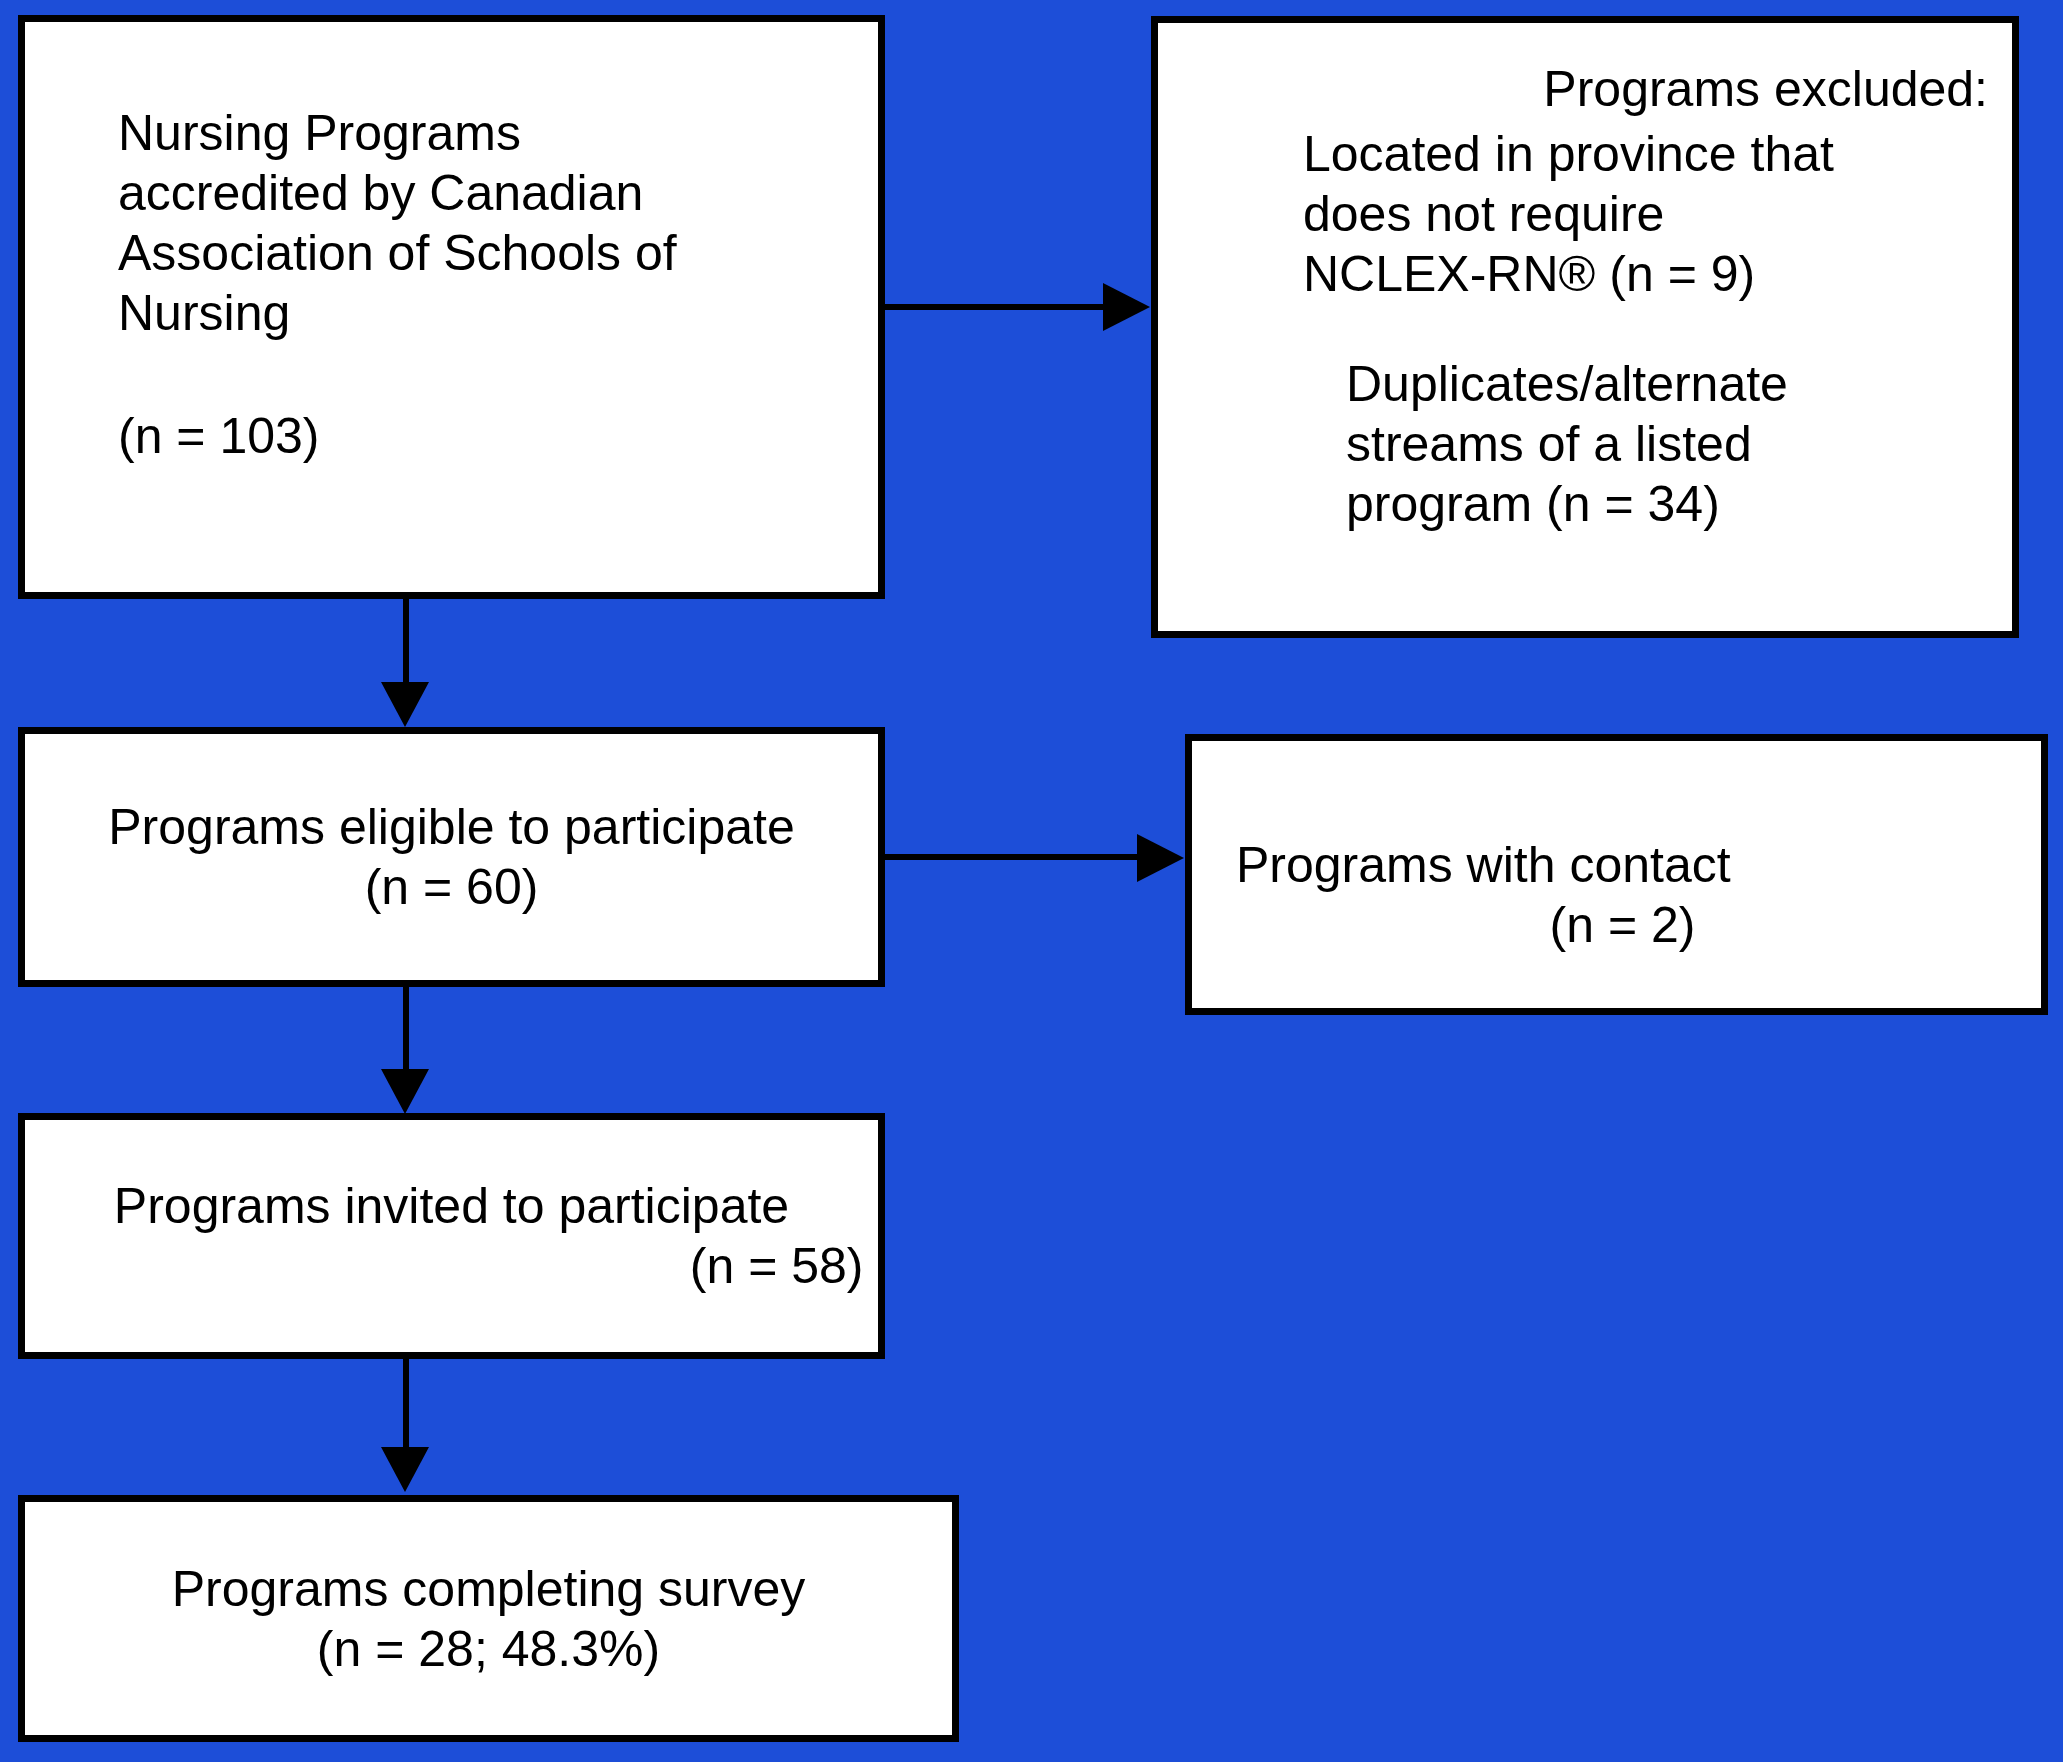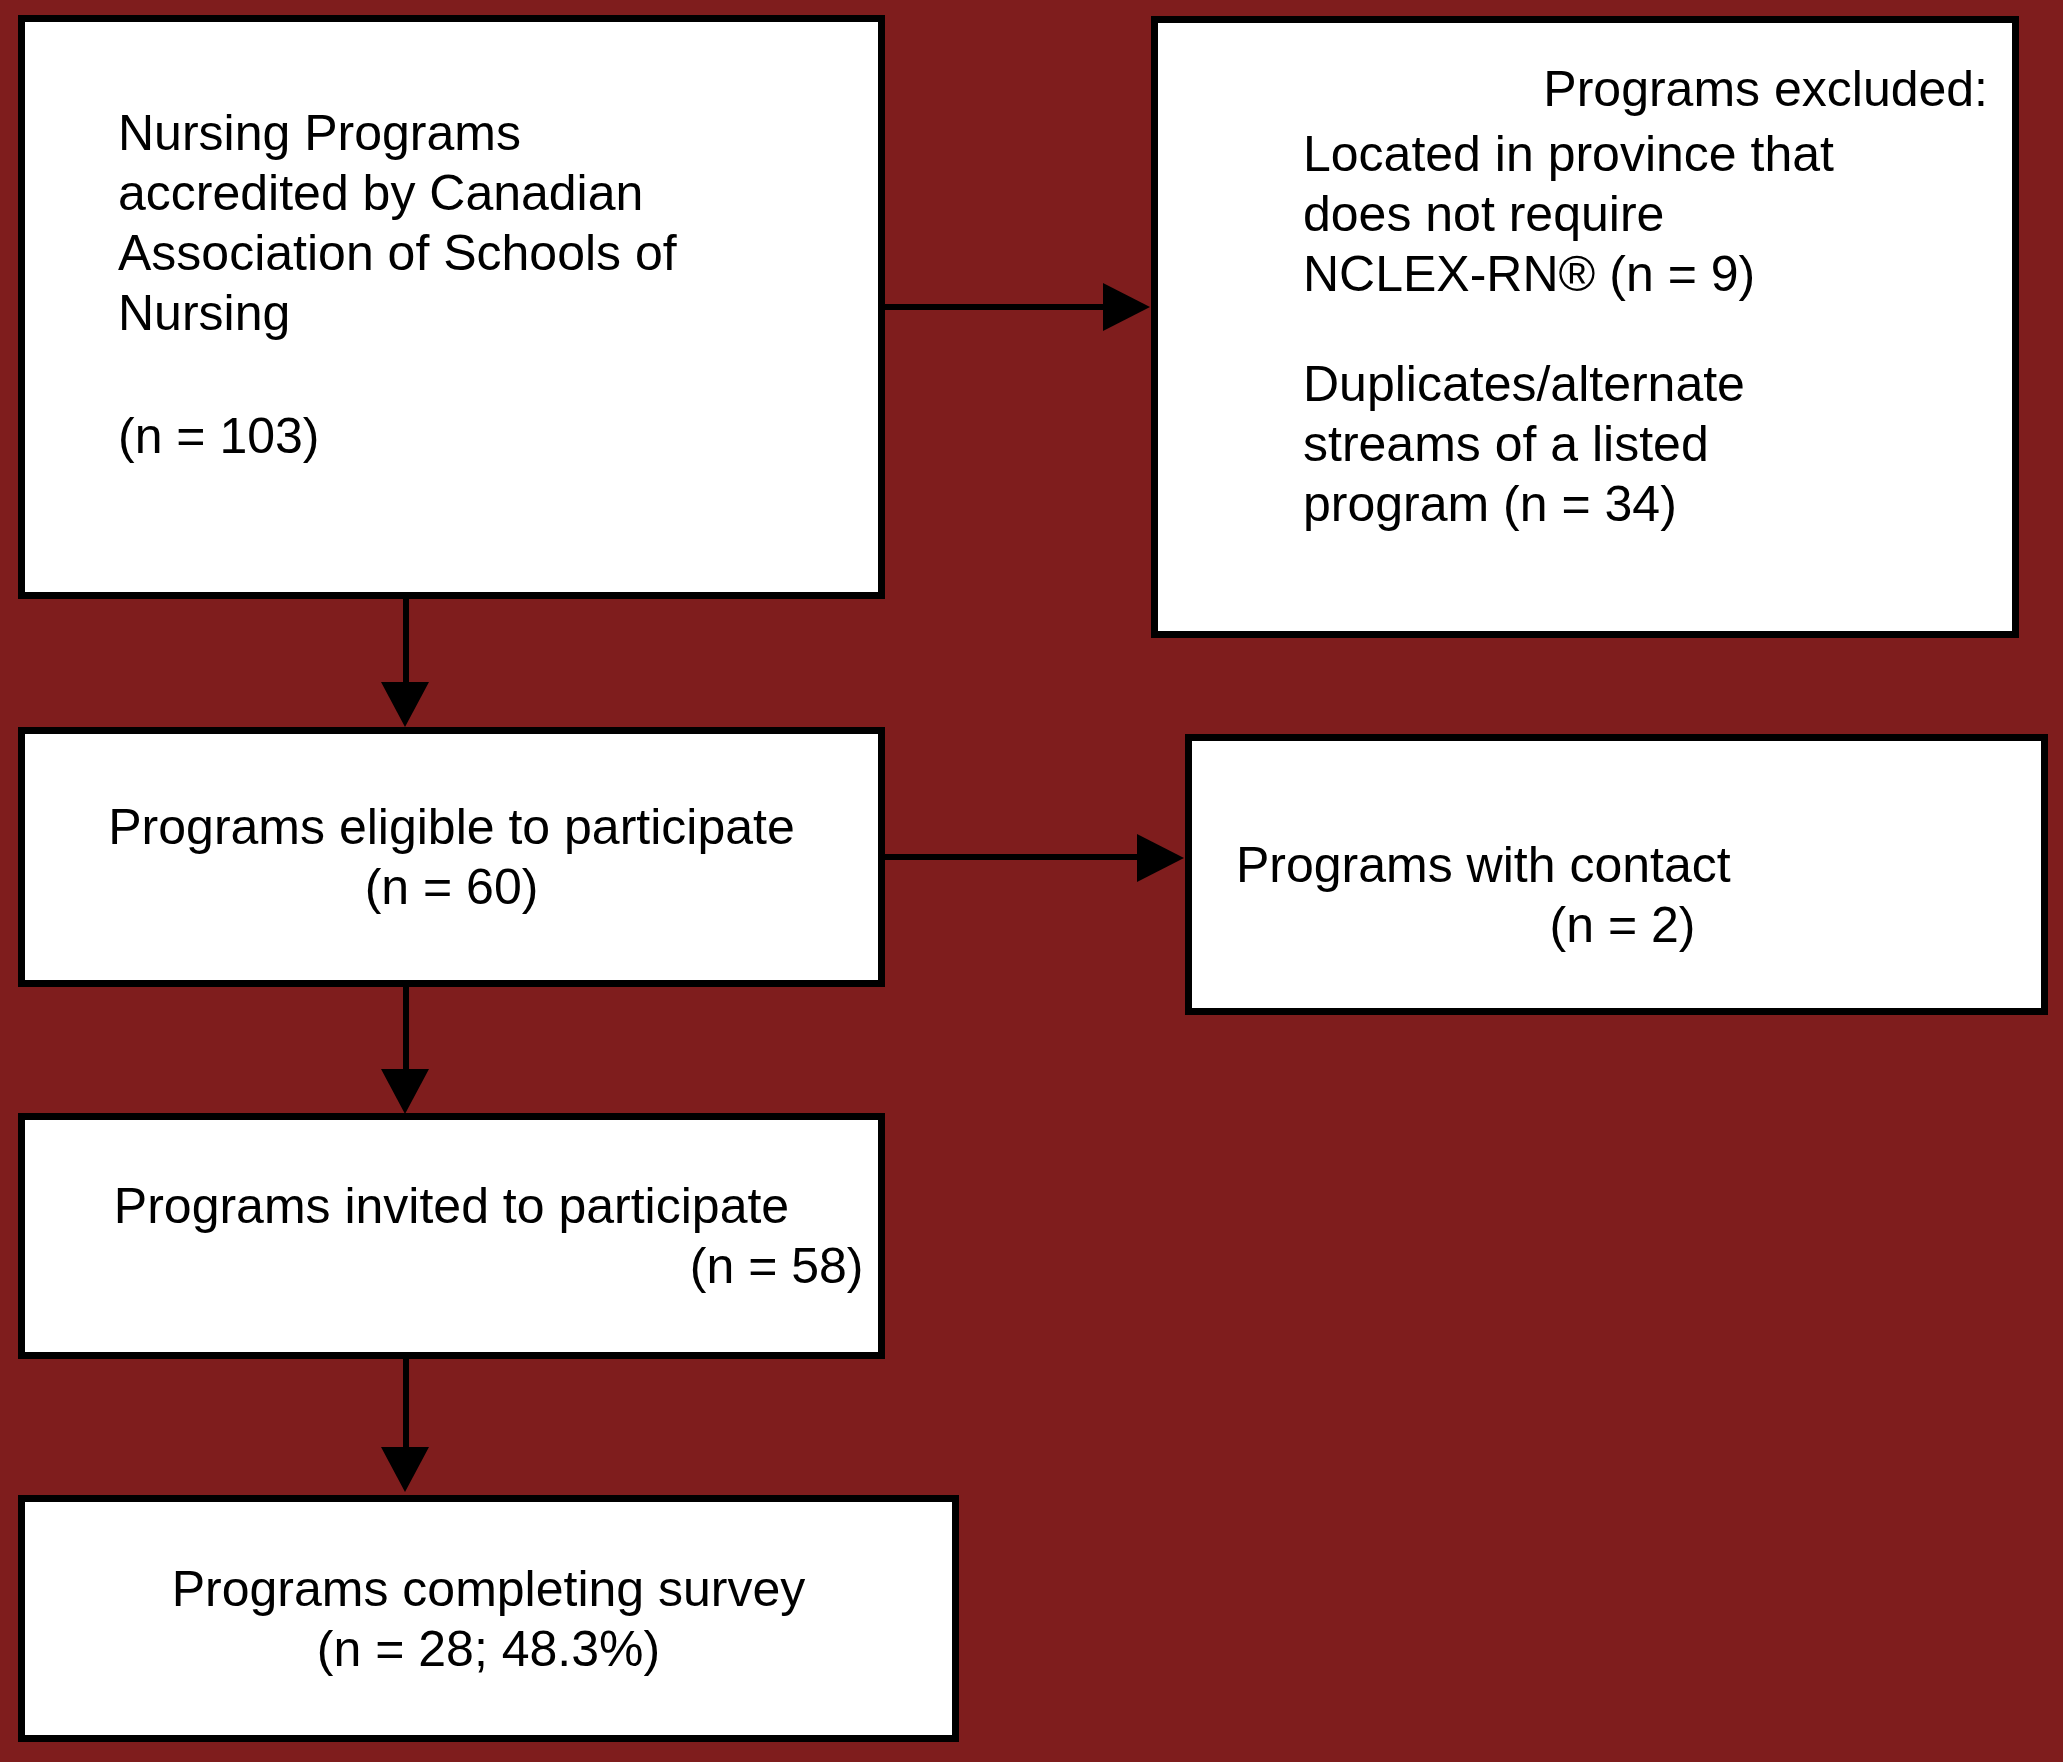"Nursing Programs" #canvas { background: #7f1d1d -> #1d4ed8 }
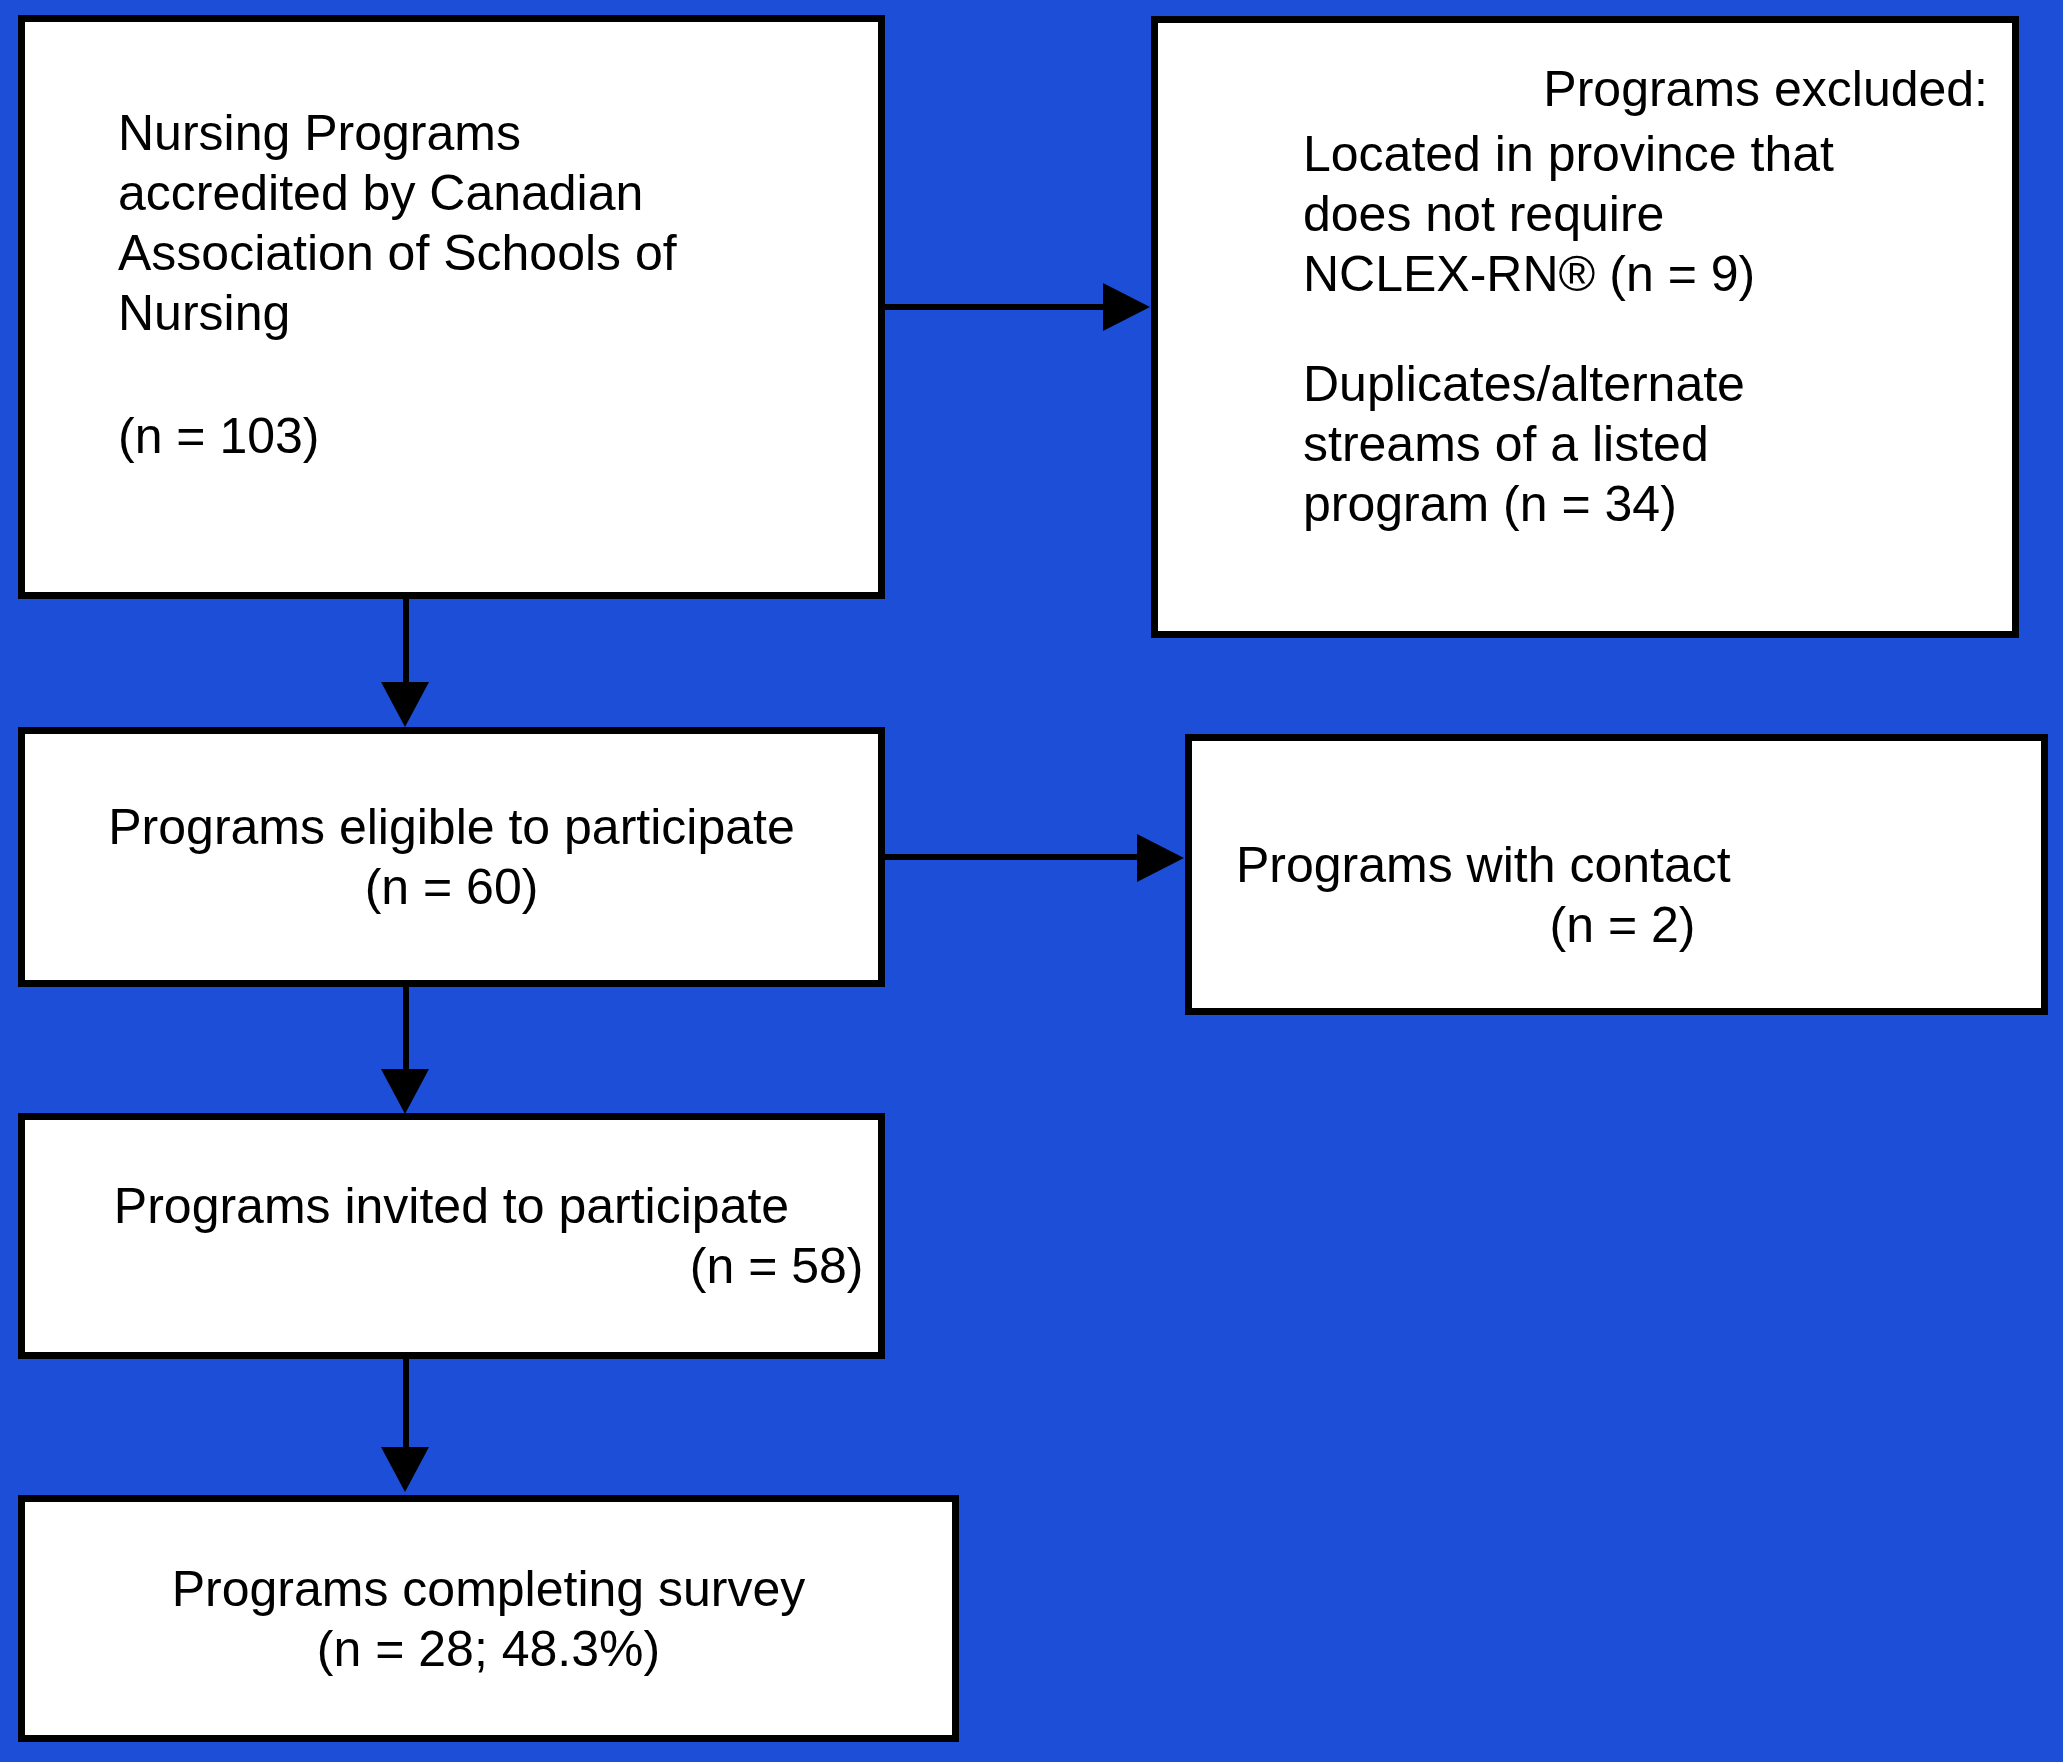"Duplicates/alternate" #box-excluded .item.second { margin-left: none -> 43px }
